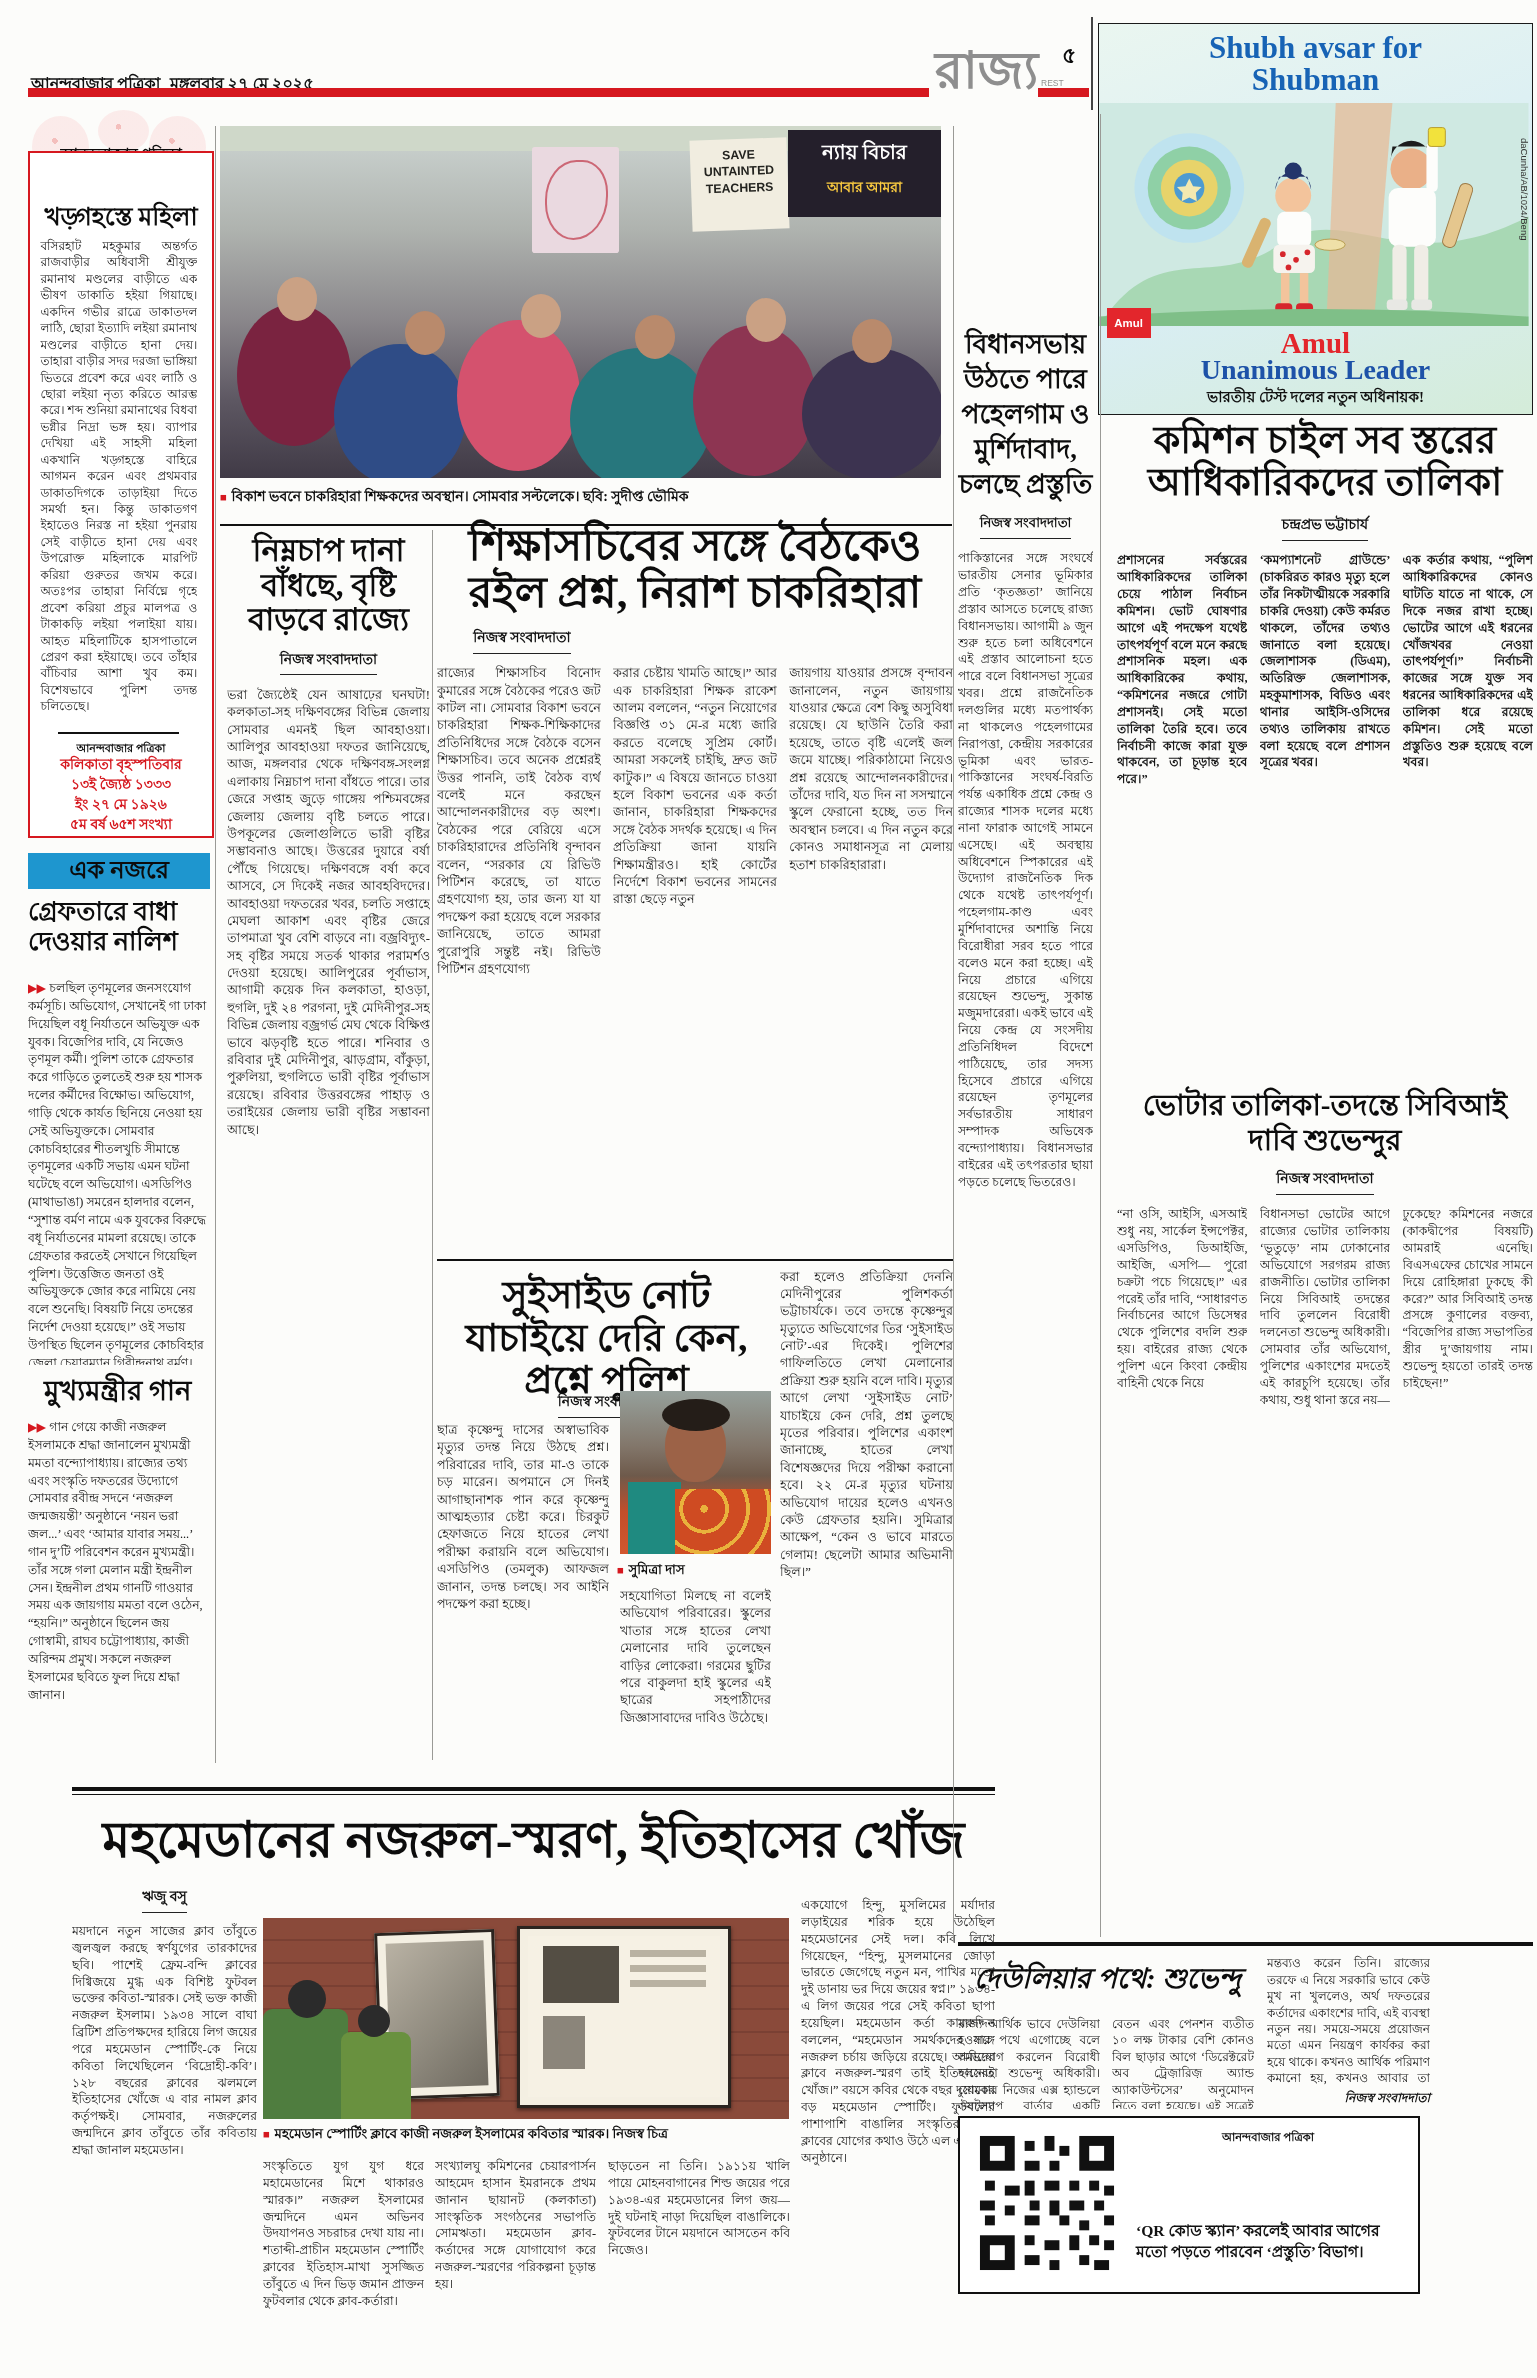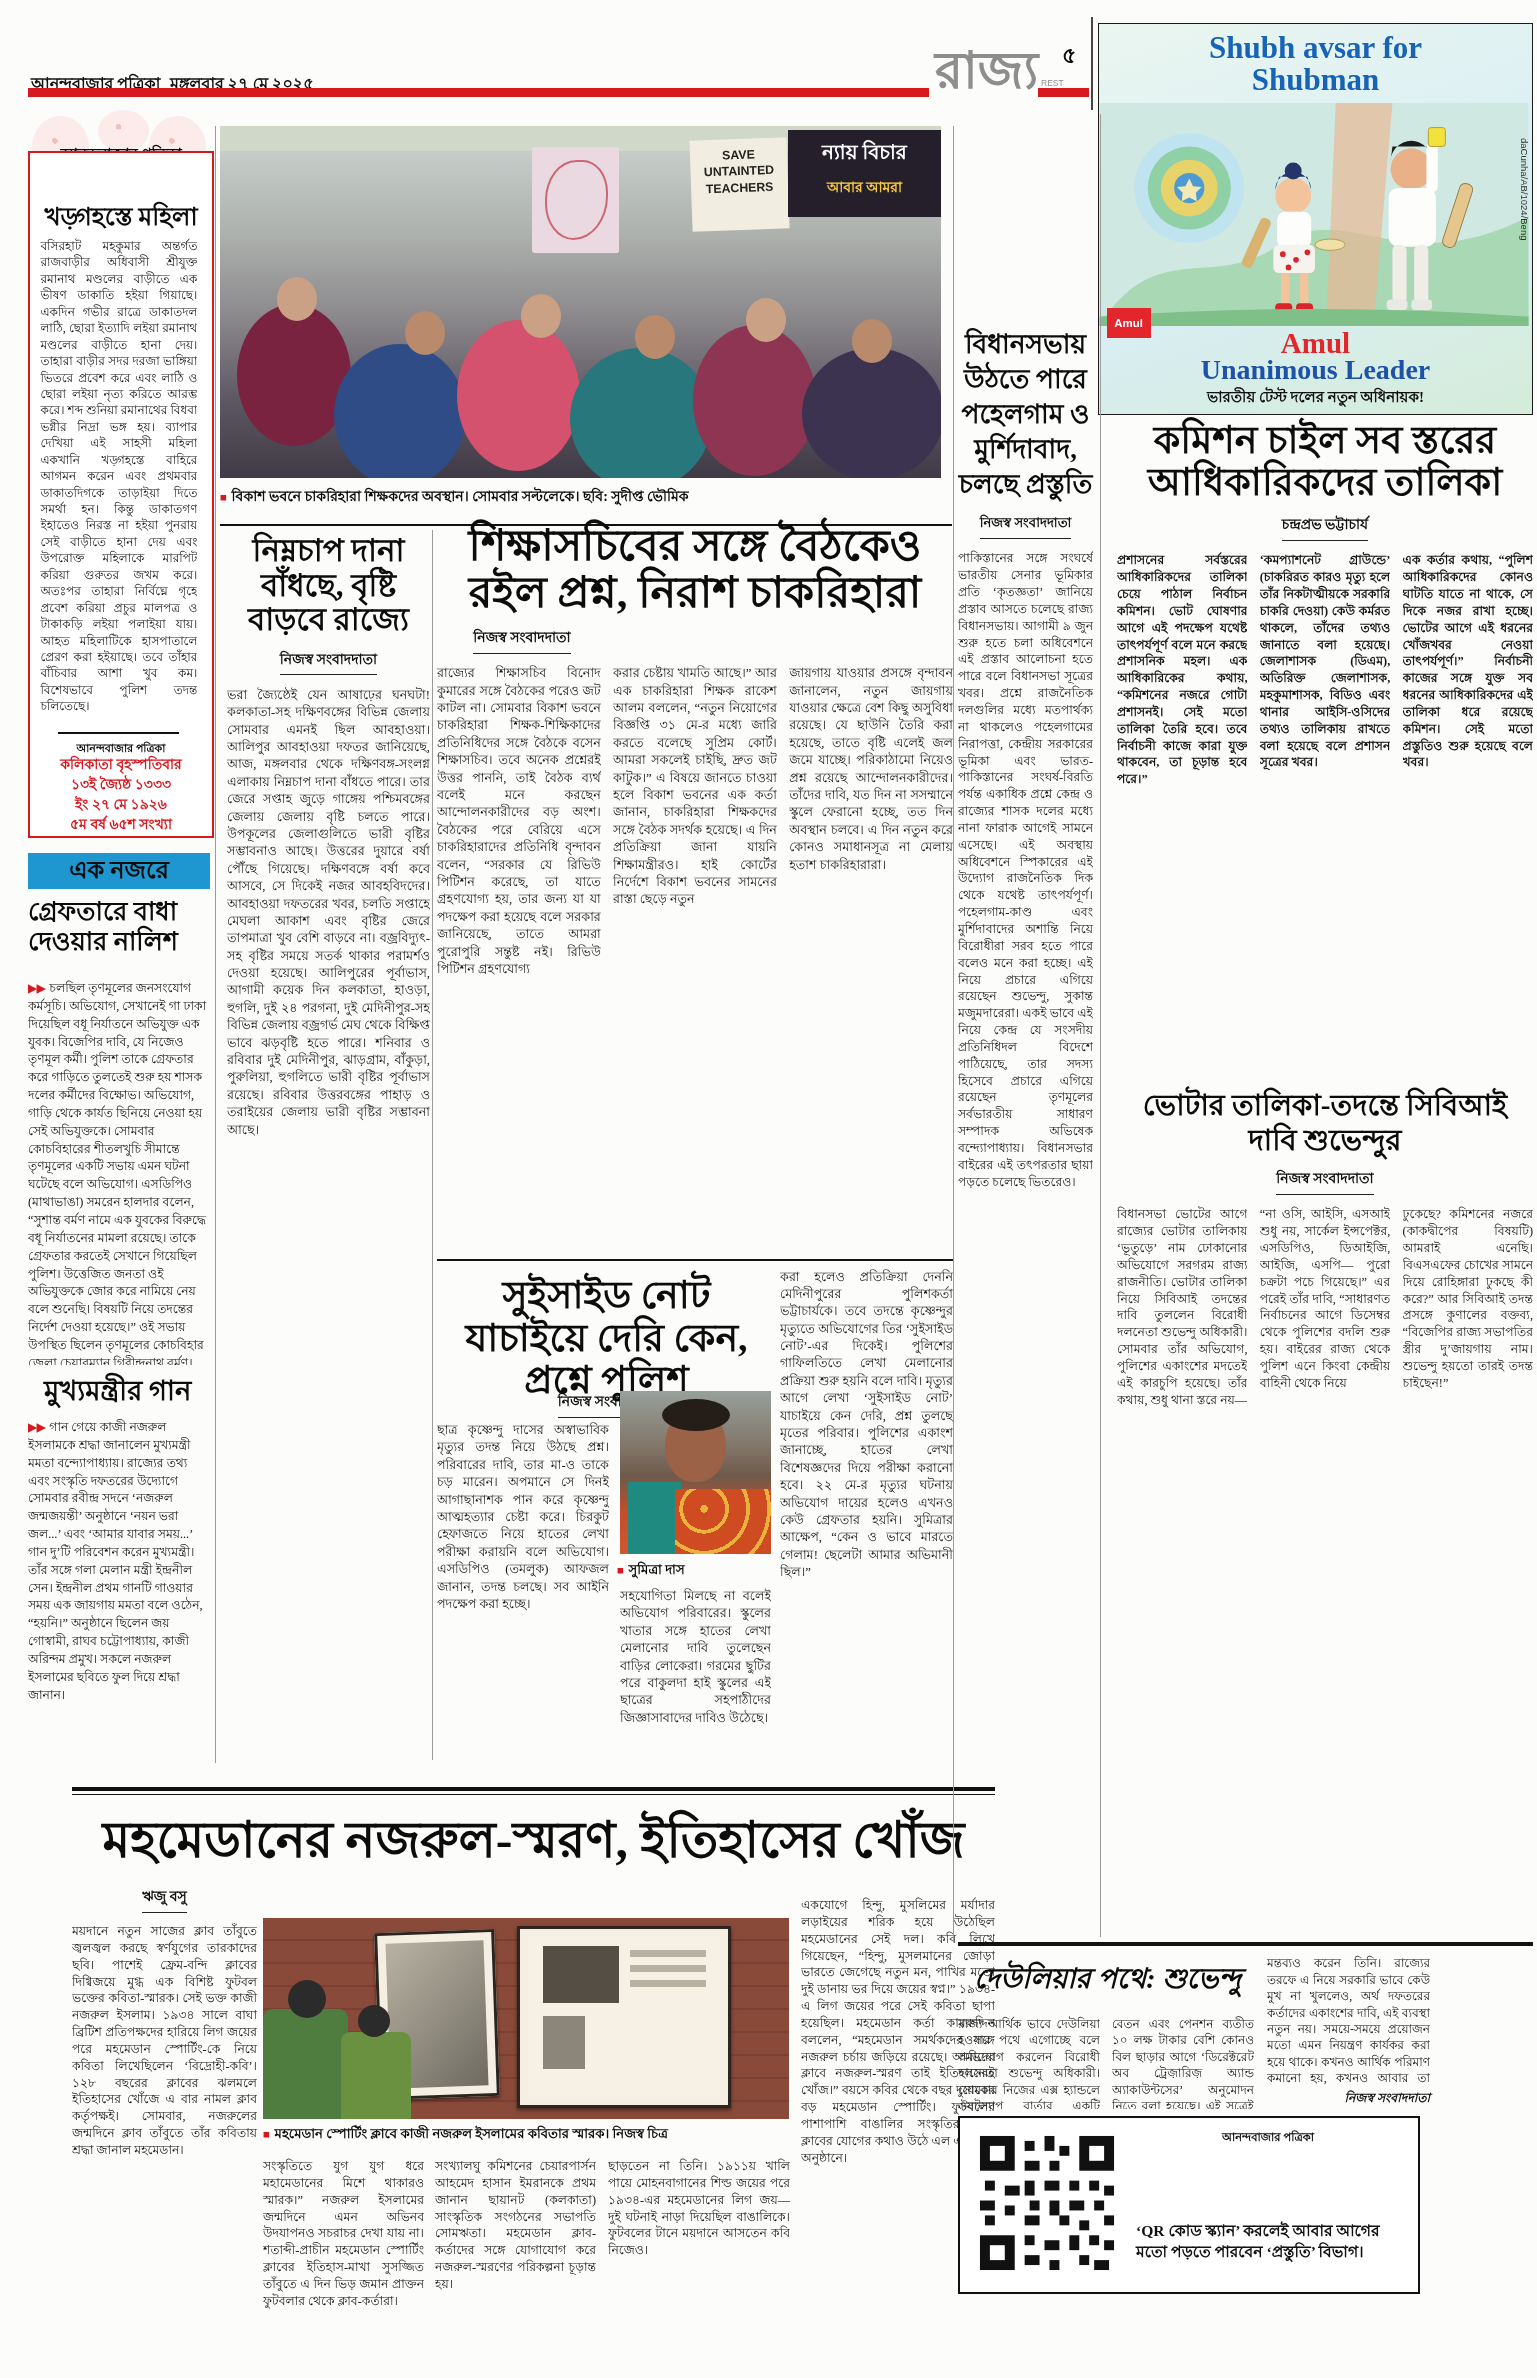"বিধানসভা ভোটের আগে রাজ্যের ভোটার" div.body-txt { order: before "“না ওসি, আইসি, এসআই শুধু" -> after "“না ওসি, আইসি, এসআই শুধু" }
